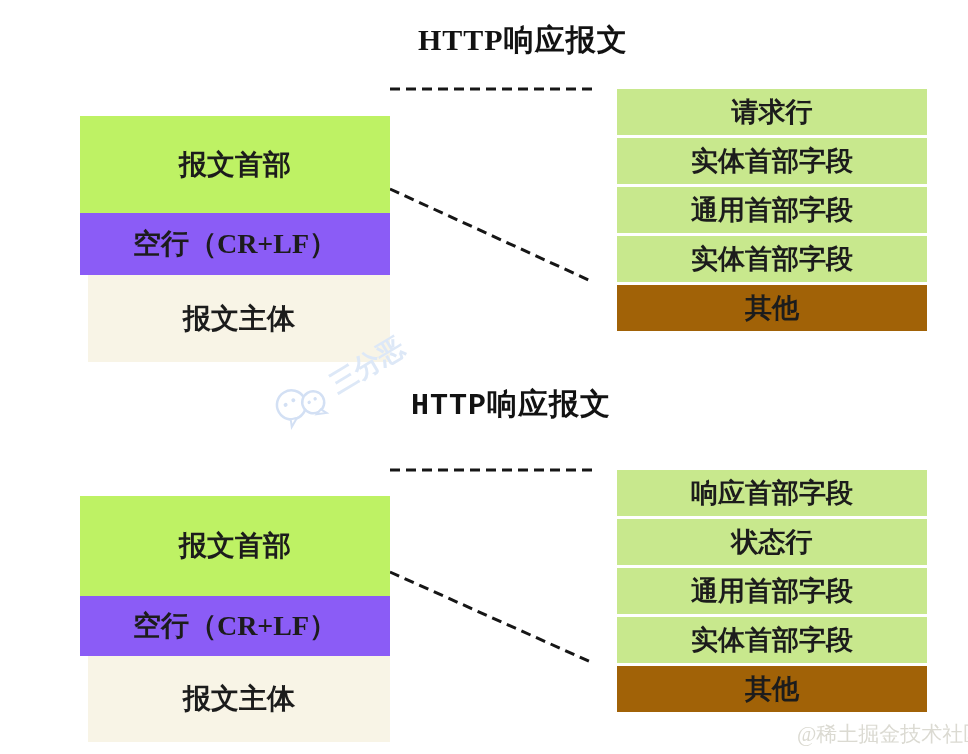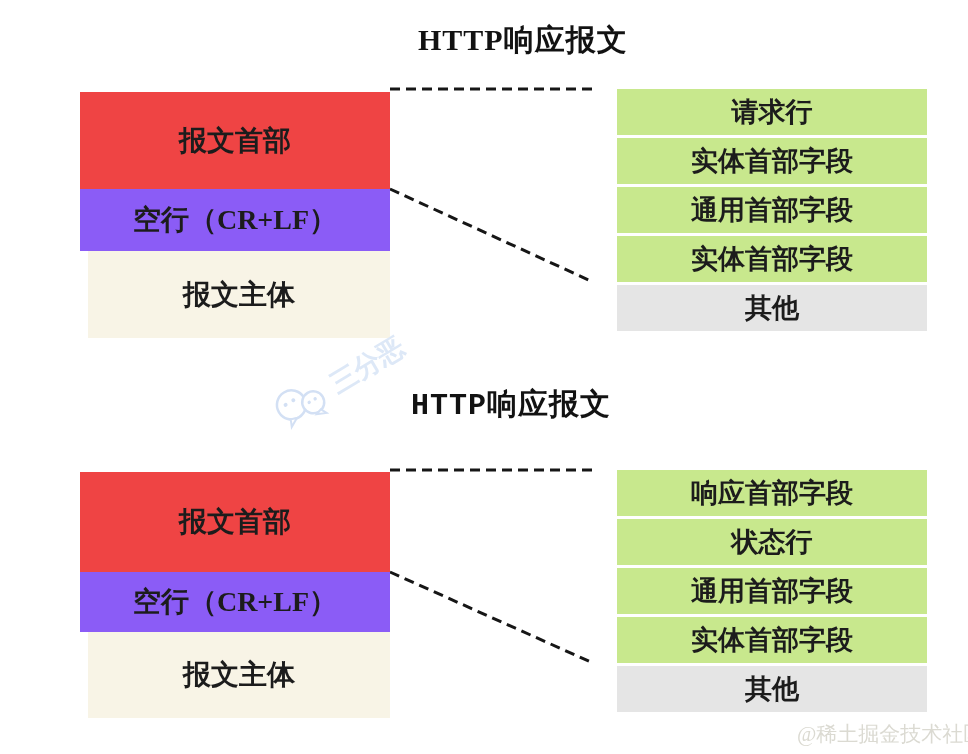"报文首部" .sec.blue { background: #ef4444 -> #bef264; margin-top: none -> 24px }
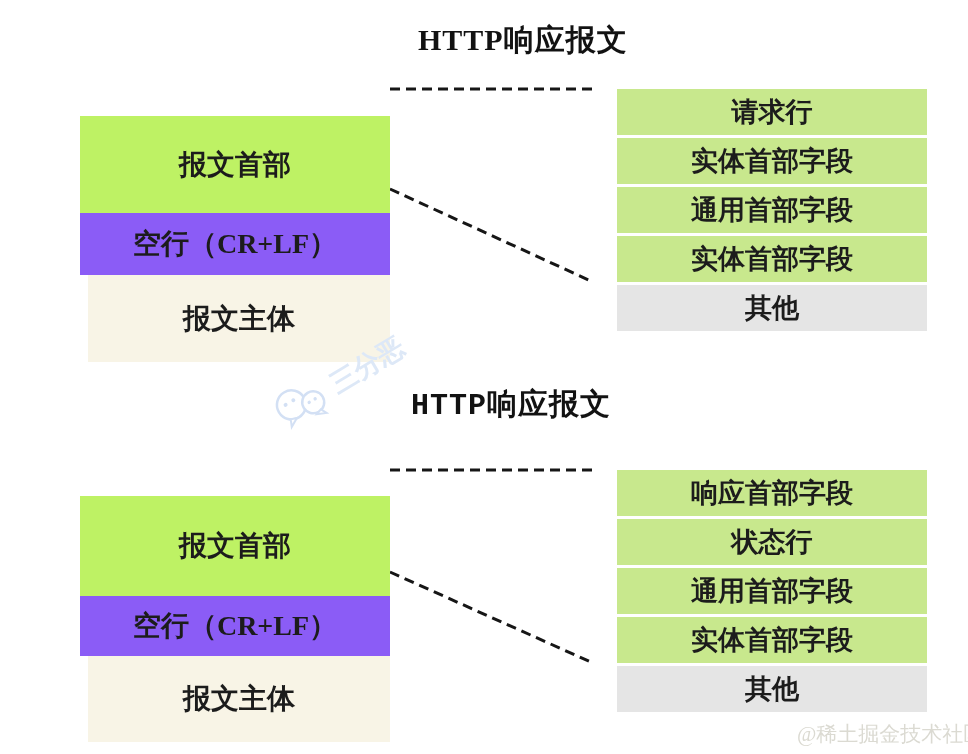"其他" .rightbox .row.cream { background: #e5e5e5 -> #a16207 }
